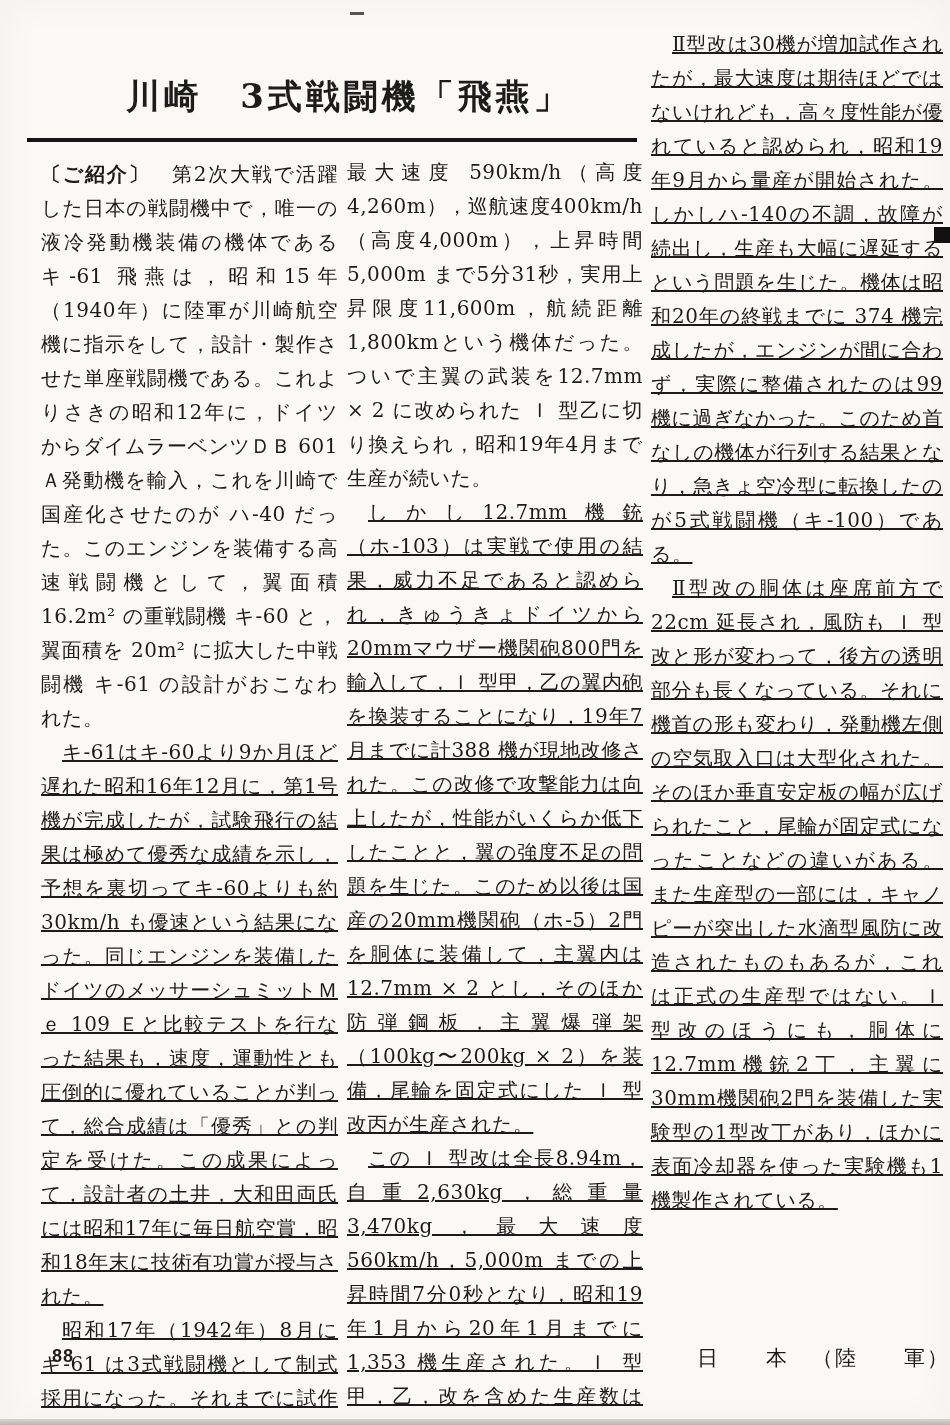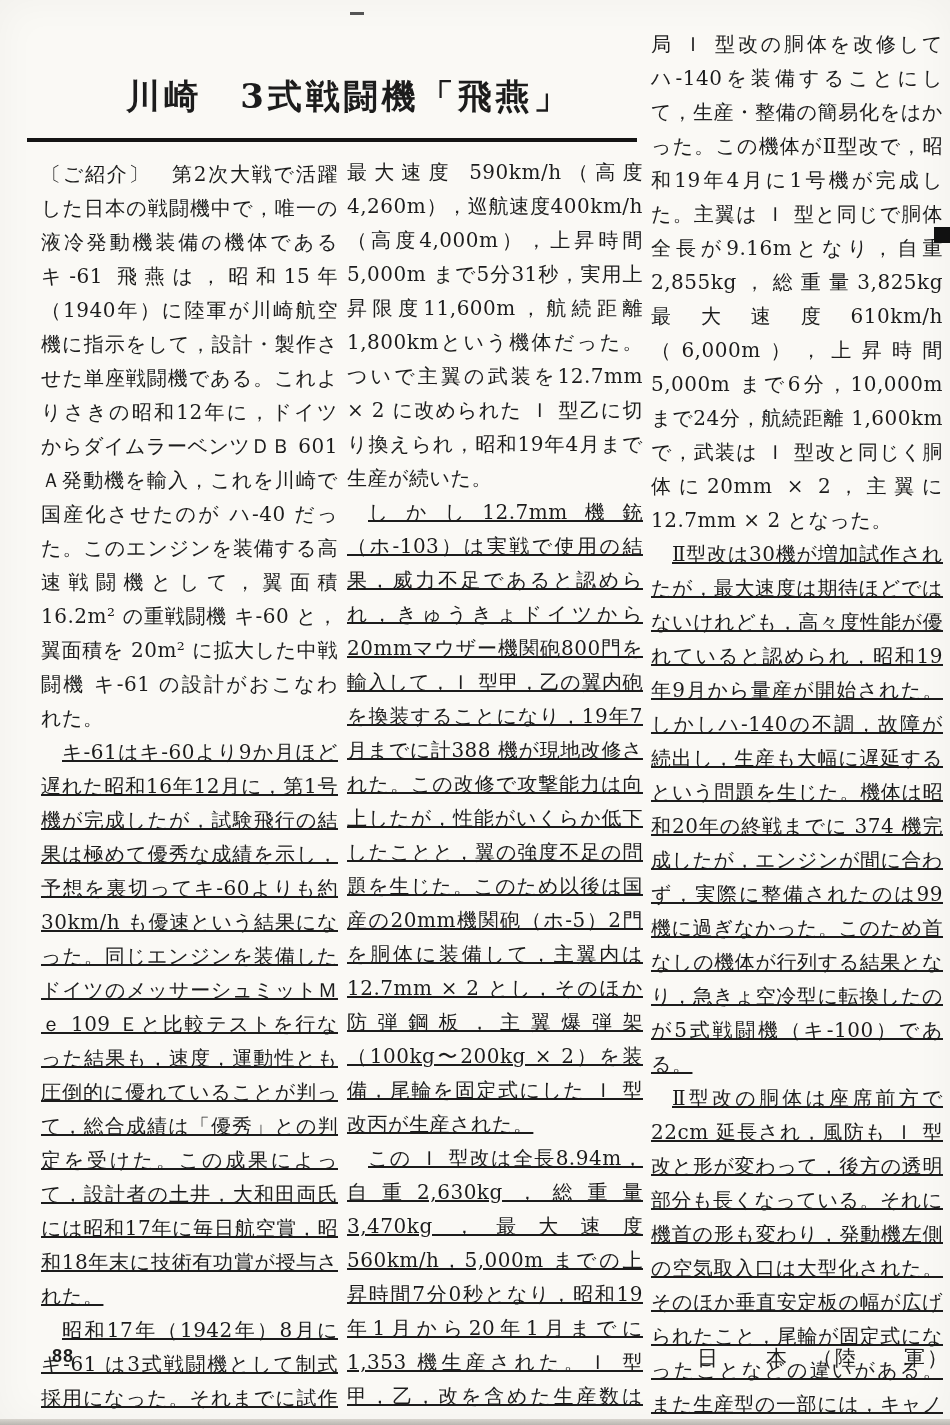"局 Ｉ" p.para { html: <p>局 Ｉ 型改の胴体を改修してハ-140を装備することにして，生産・整備の簡易化をはかった。この機体がⅡ型改で，昭和19年4月に1号機が完成した。主翼は Ｉ 型と同じで胴体全長が9.16mとなり，自重2,855kg，総重量3,825kg 最大速度610km/h（6,000m），上昇時間 5,000m まで6分，10,000m まで24分，航続距離 1,600km で，武装は Ｉ 型改と同じく胴体に20mm × 2，主翼に12.7mm × 2 となった。</p> -> none }
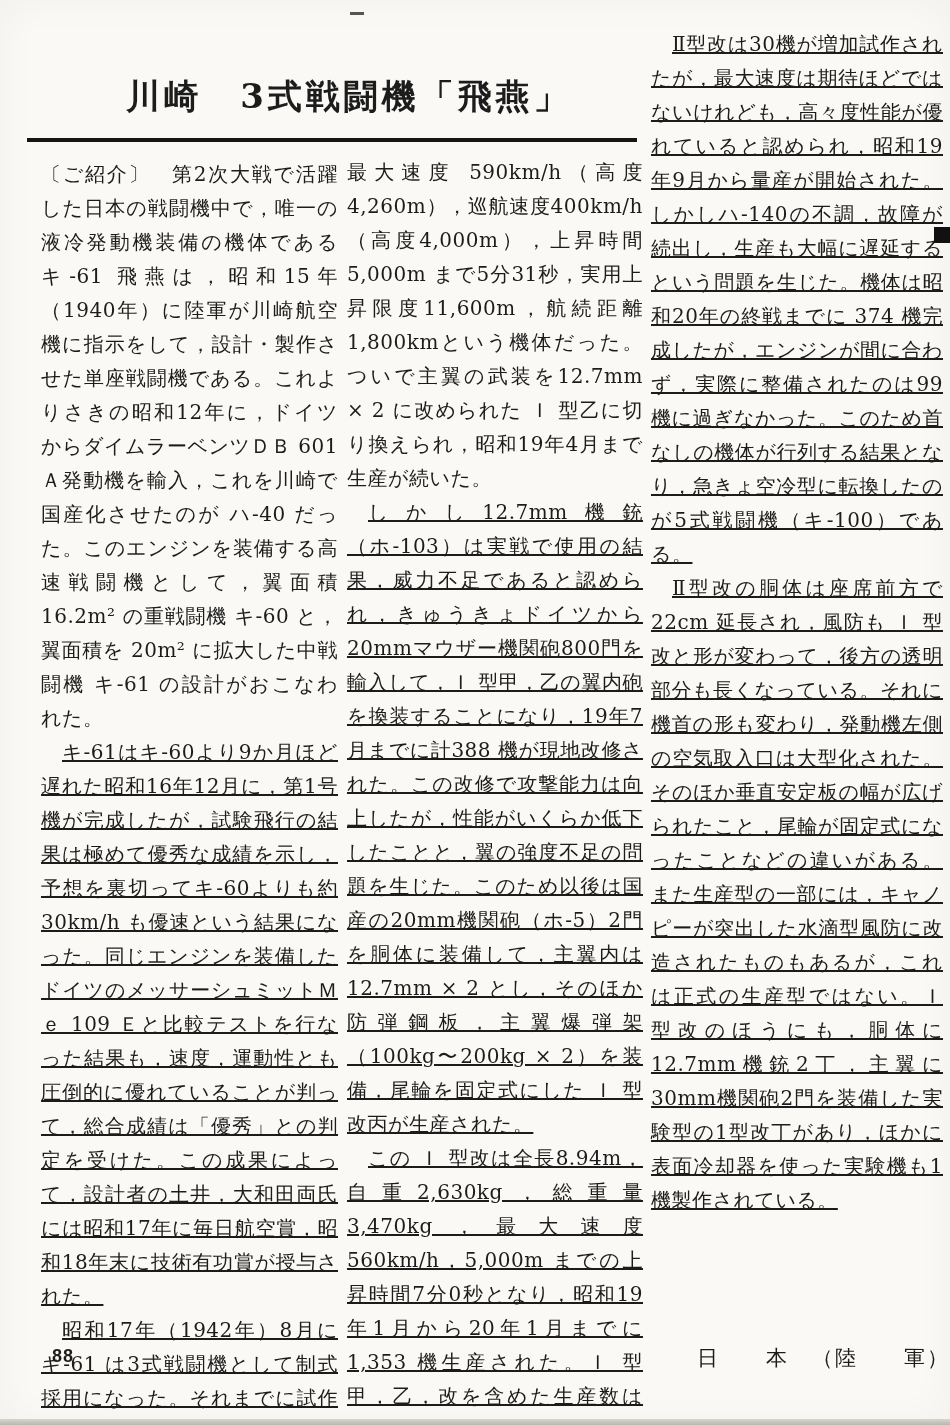"〔ご紹介〕" .intro { font-weight: normal -> bold }
